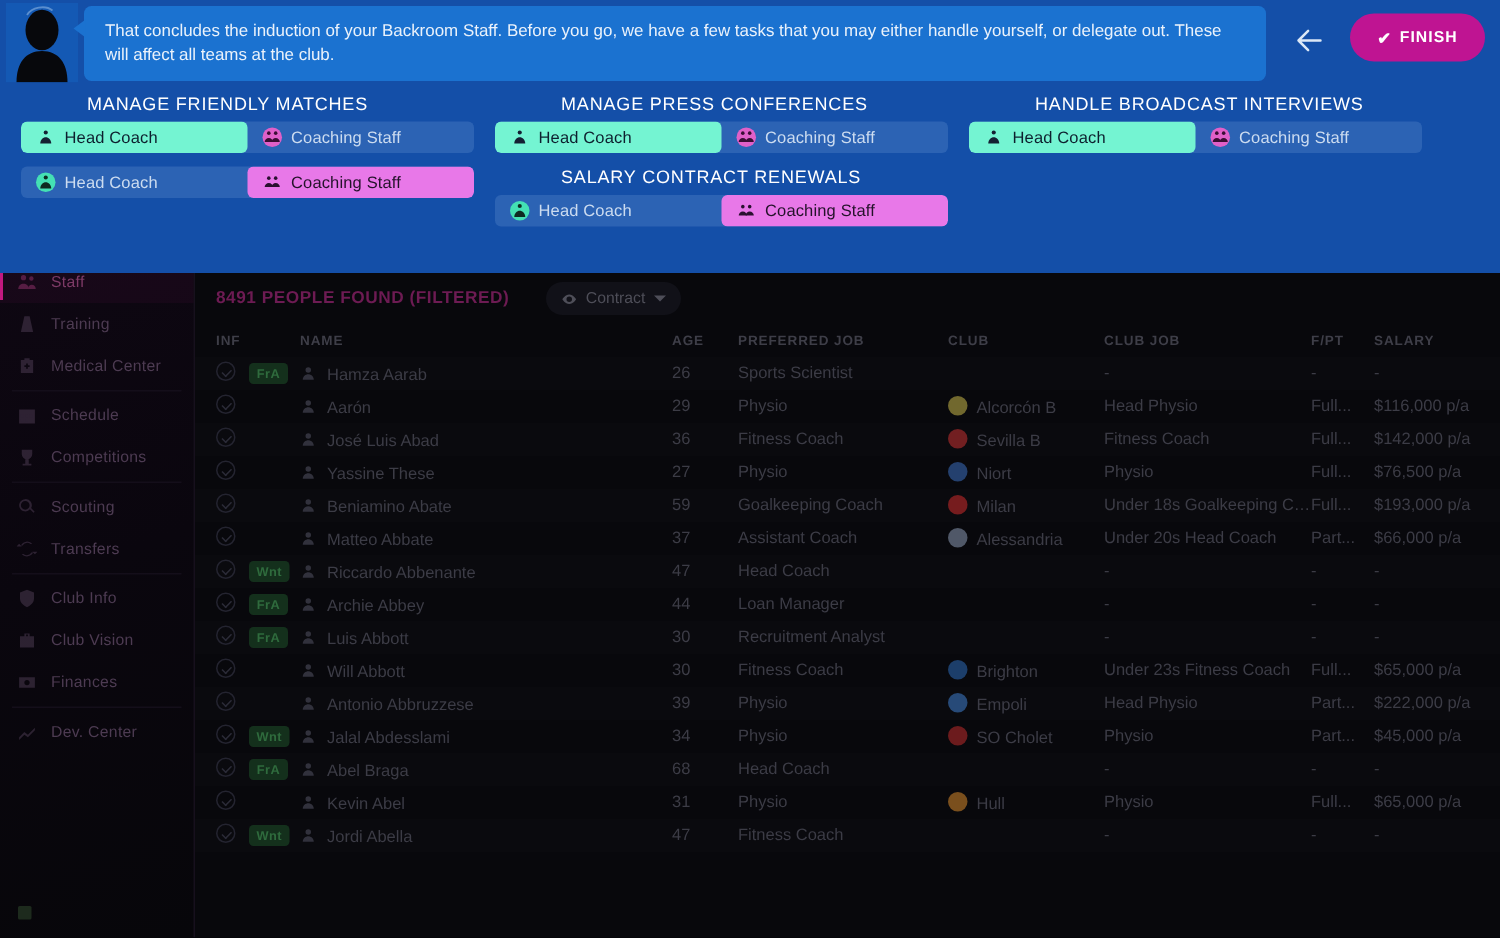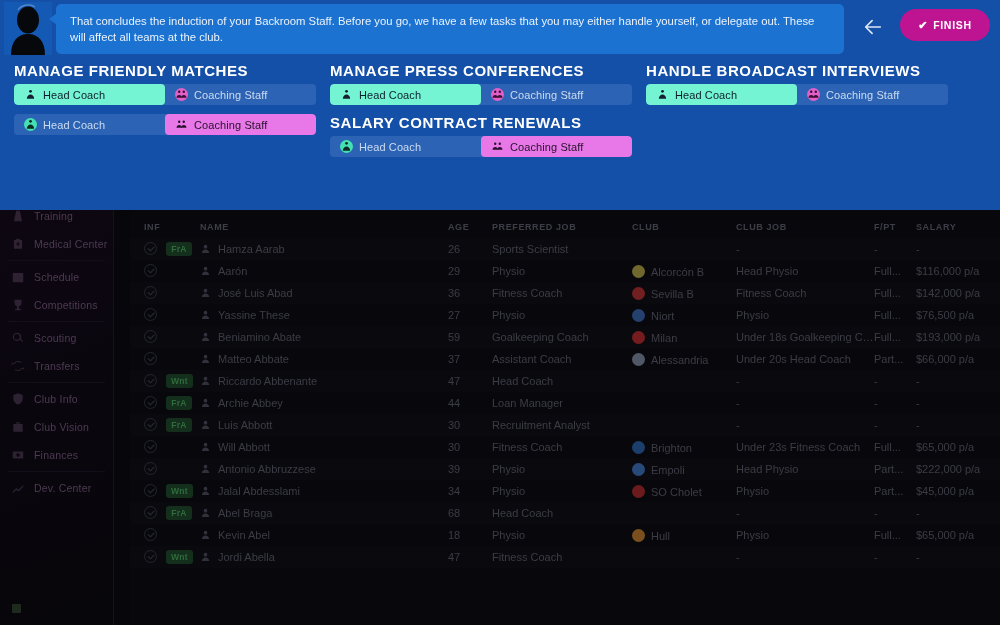"That concludes the induction of" .overlay { height: 210px -> 182px }
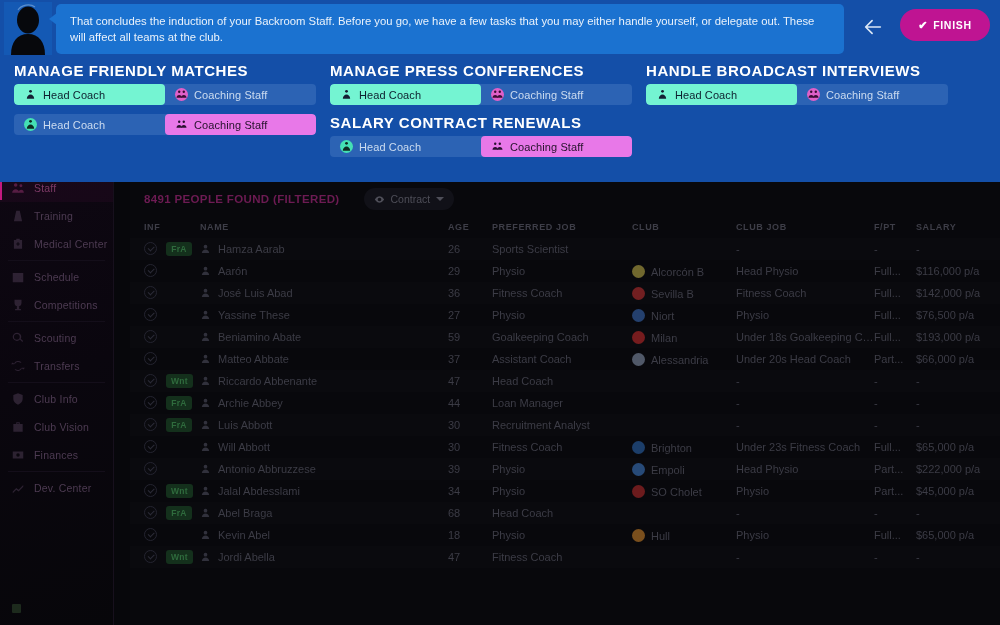"MANAGE FRIENDLY MATCHES" .task-title { font-size: 15px -> 12px; font-weight: bold -> normal; margin-left: none -> 44px }
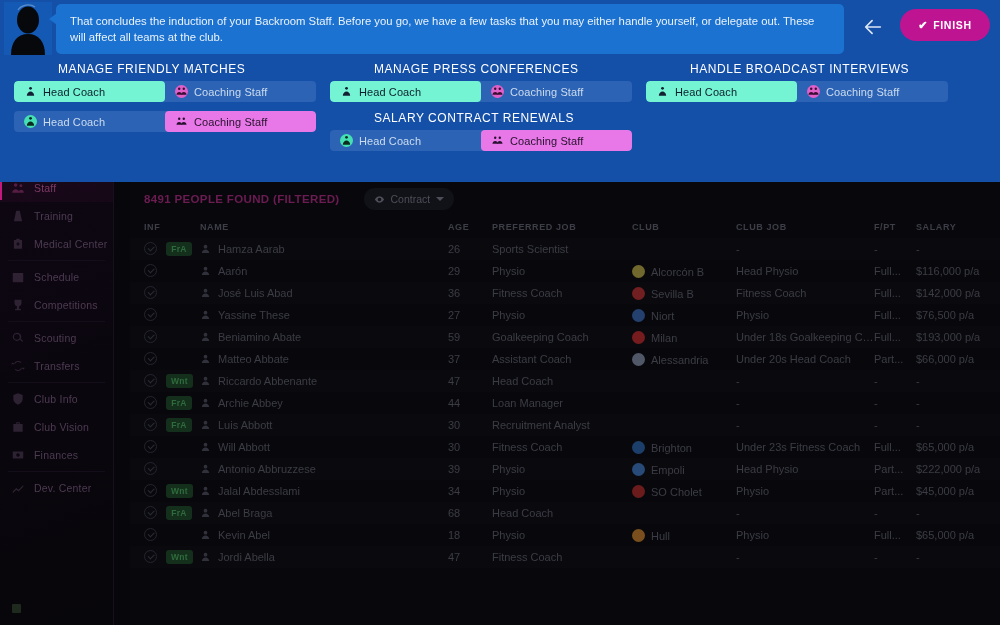"Staff" .sidebar { width: 114px -> 130px }
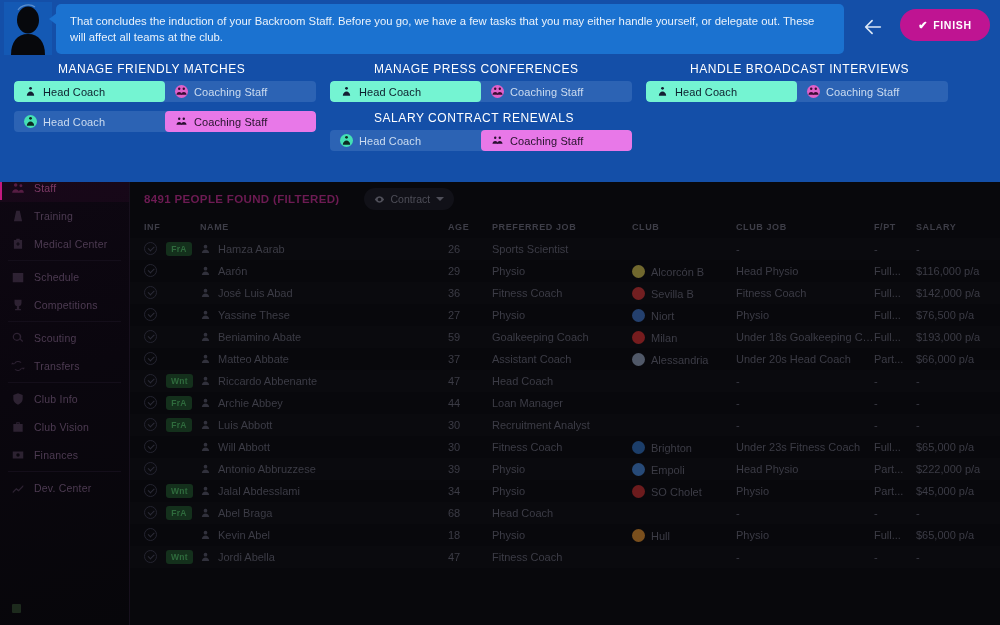"18" td { text: 18 -> 31 }
